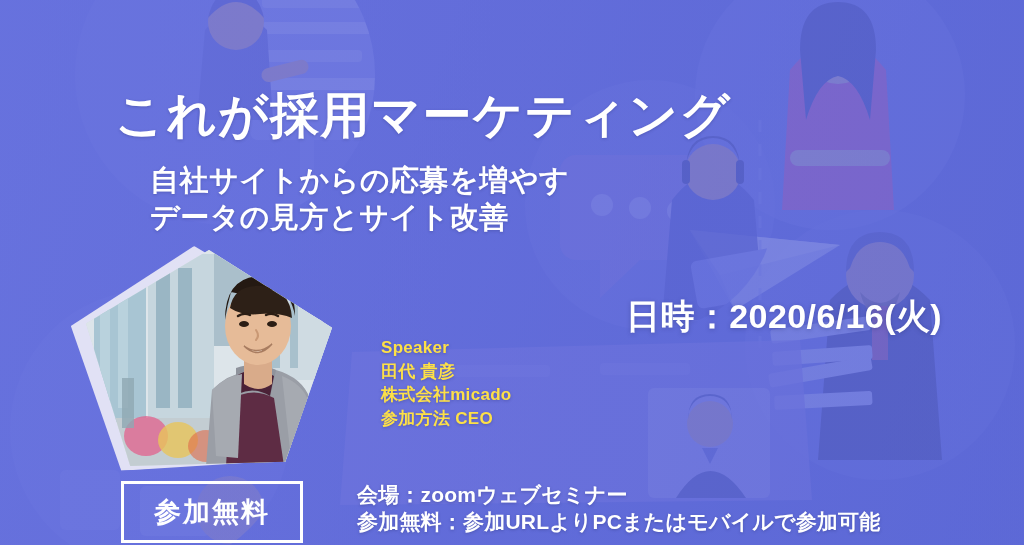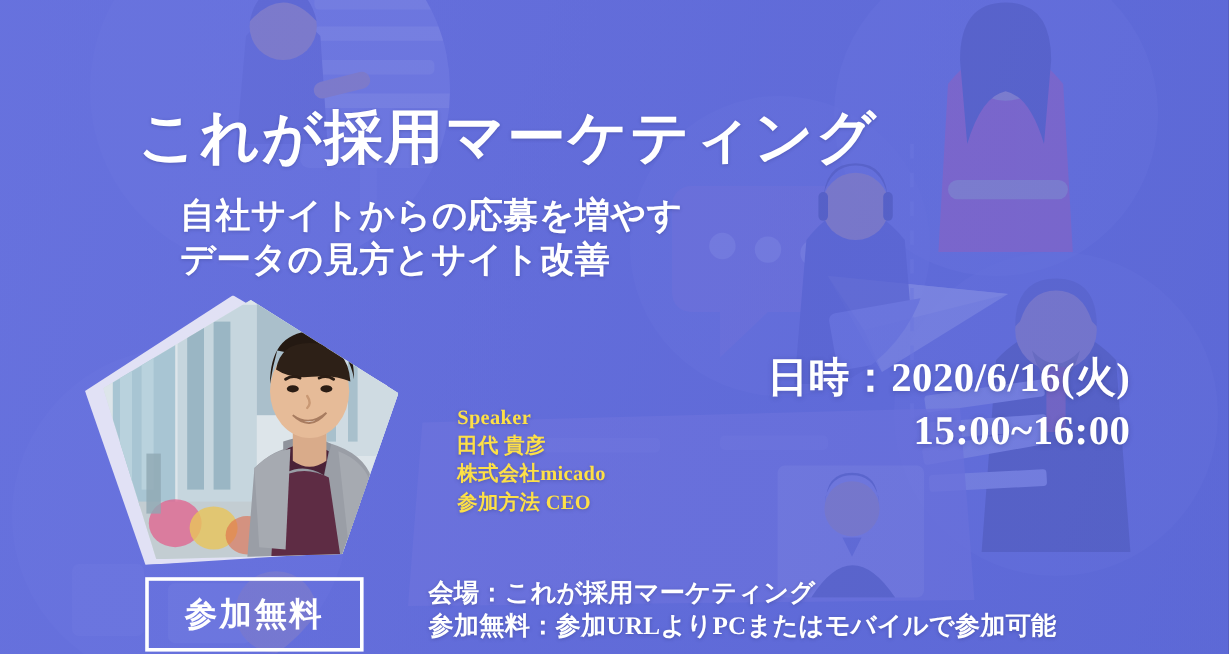"これが採用マーケティング" #banner { font-family: Liberation Serif, serif -> Liberation Sans, sans-serif }
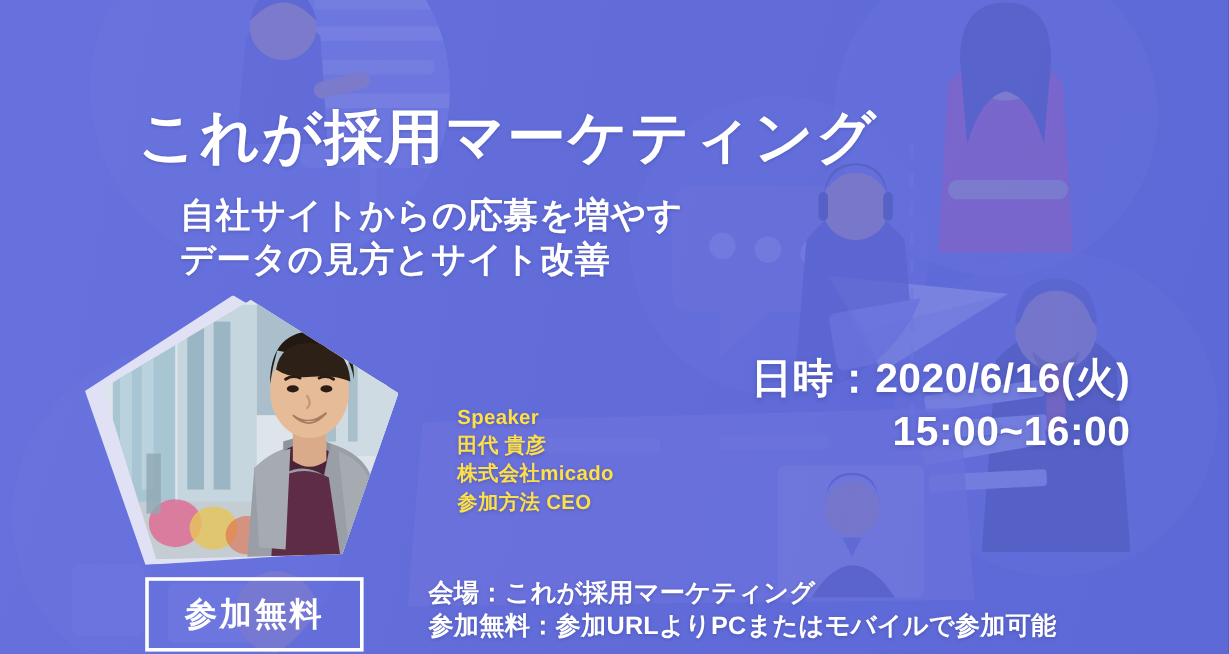"日時：2020/6/16(火)" .datetime { text-align: right -> left }
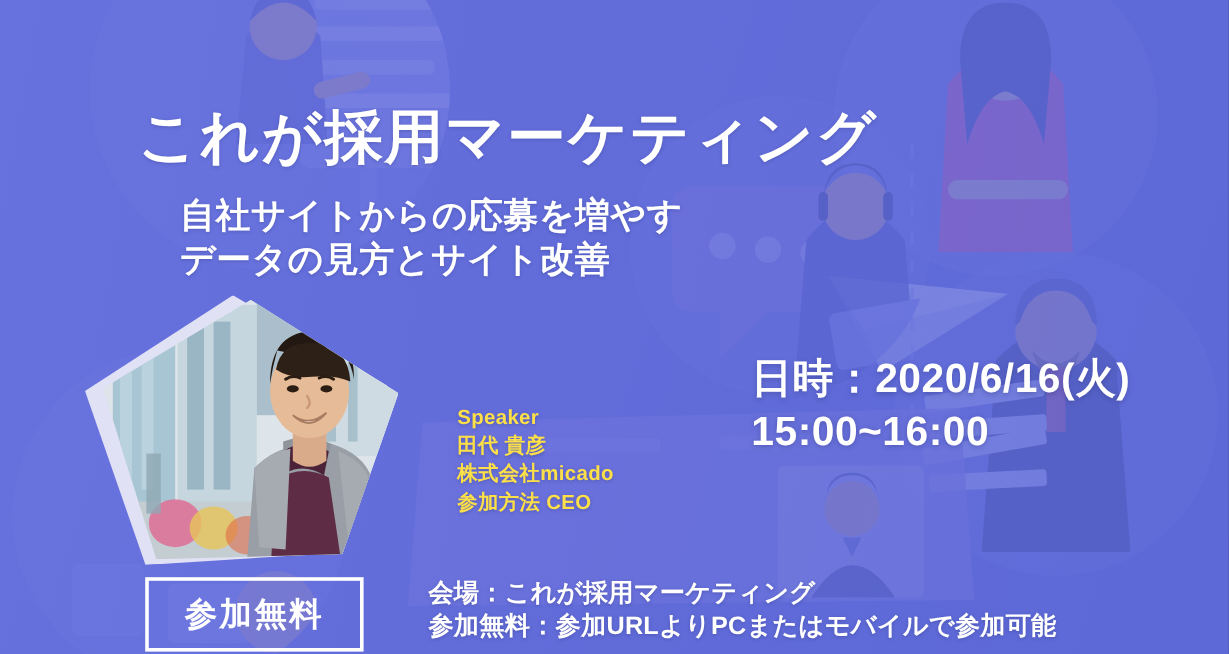"15:00~16:00" div { html: <div>15:00~16:00</div> -> none }
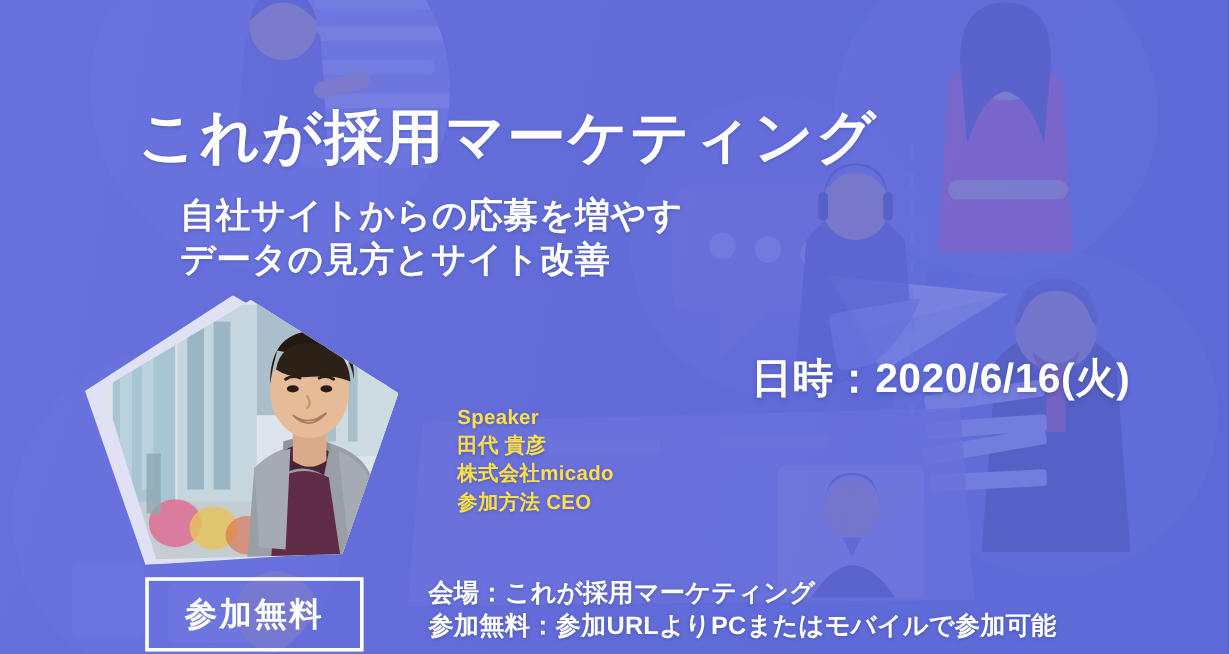"会場：これが採用マーケティング" div { text: これが採用マーケティング -> zoomウェブセミナー }
